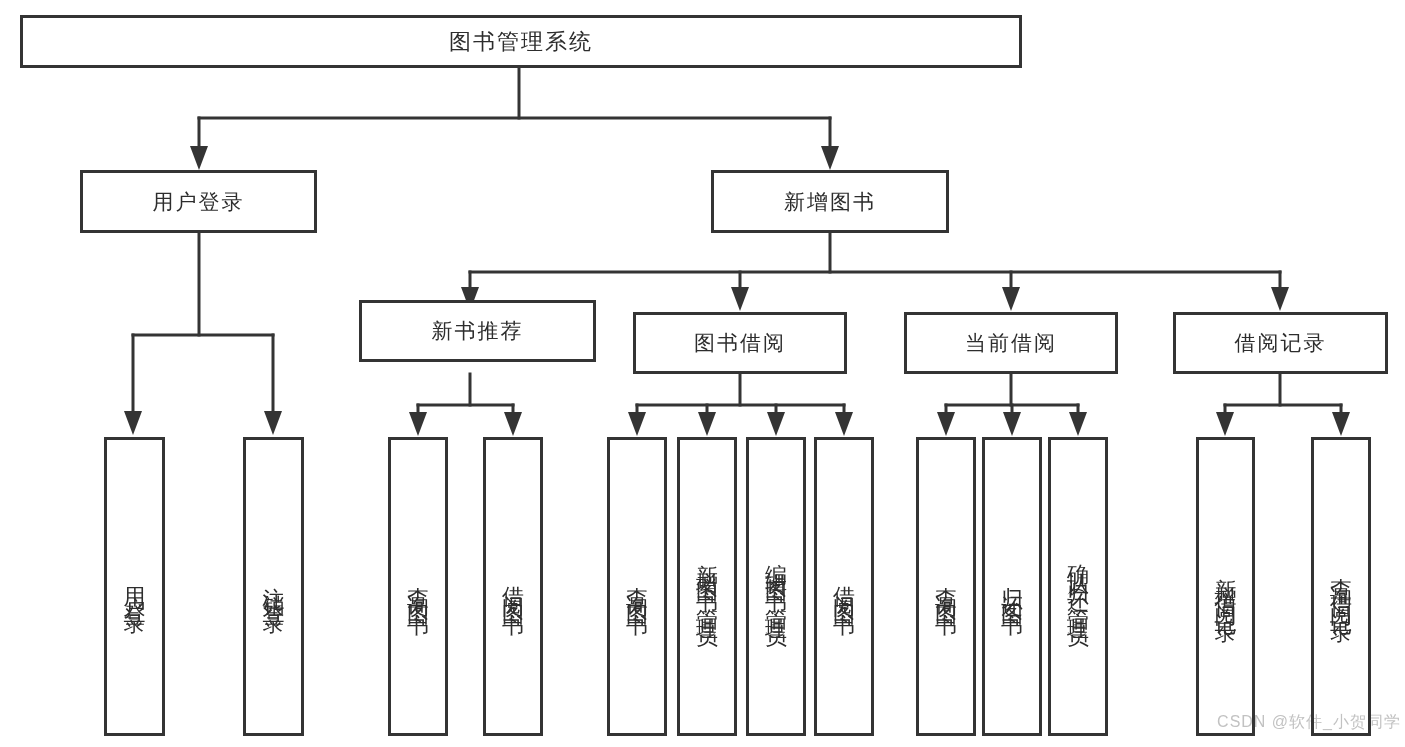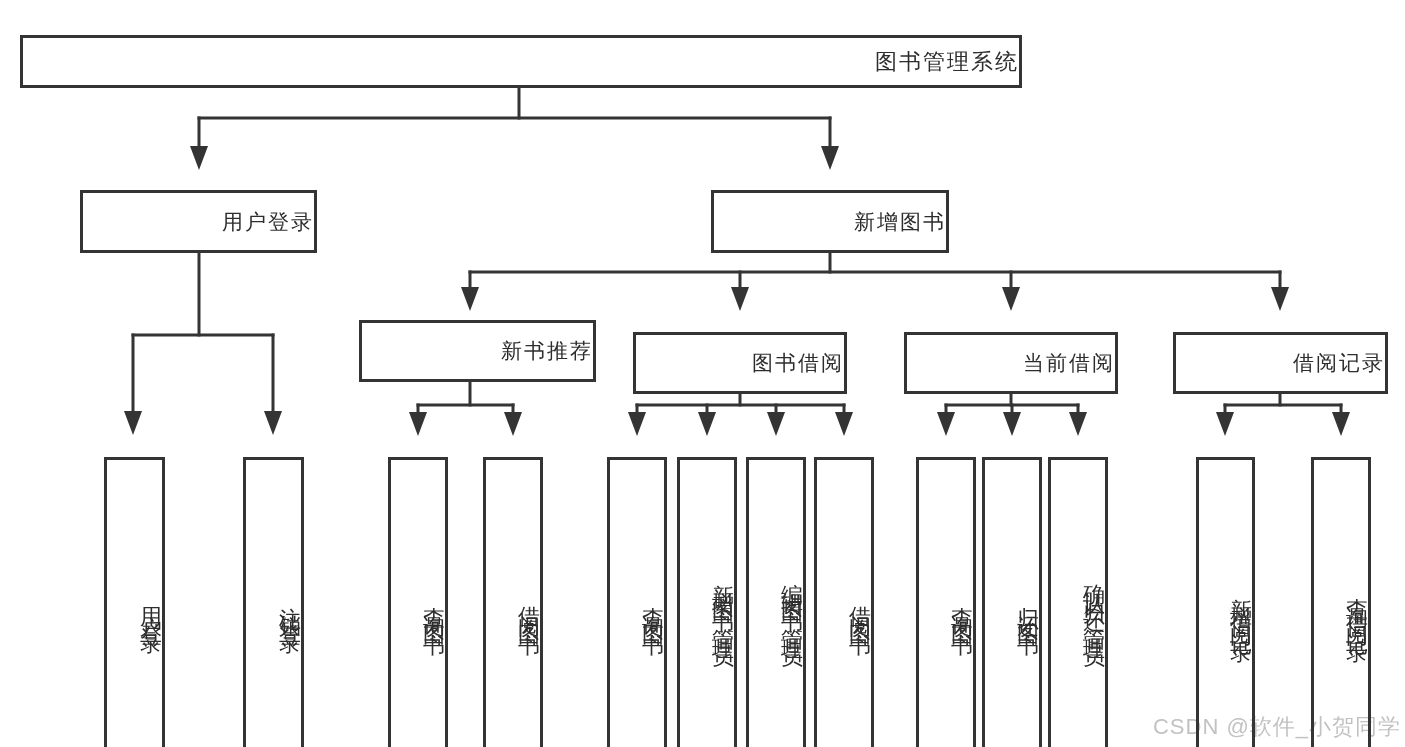"图书管理系统" .hnode, .vnode { justify-content: flex-end -> center; margin-top: 20px -> none }
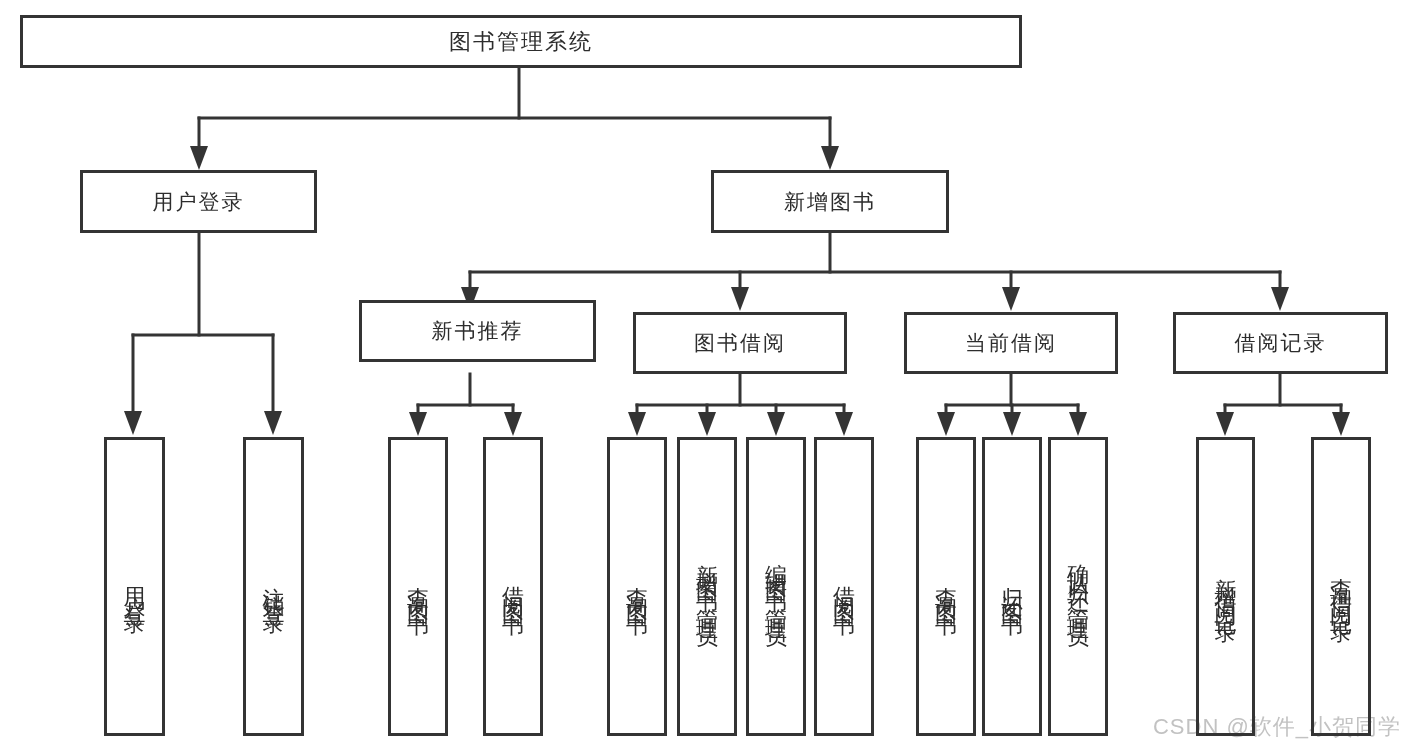"CSDN @软件_小贺同学" .watermark { font-size: 22px -> 16px }
